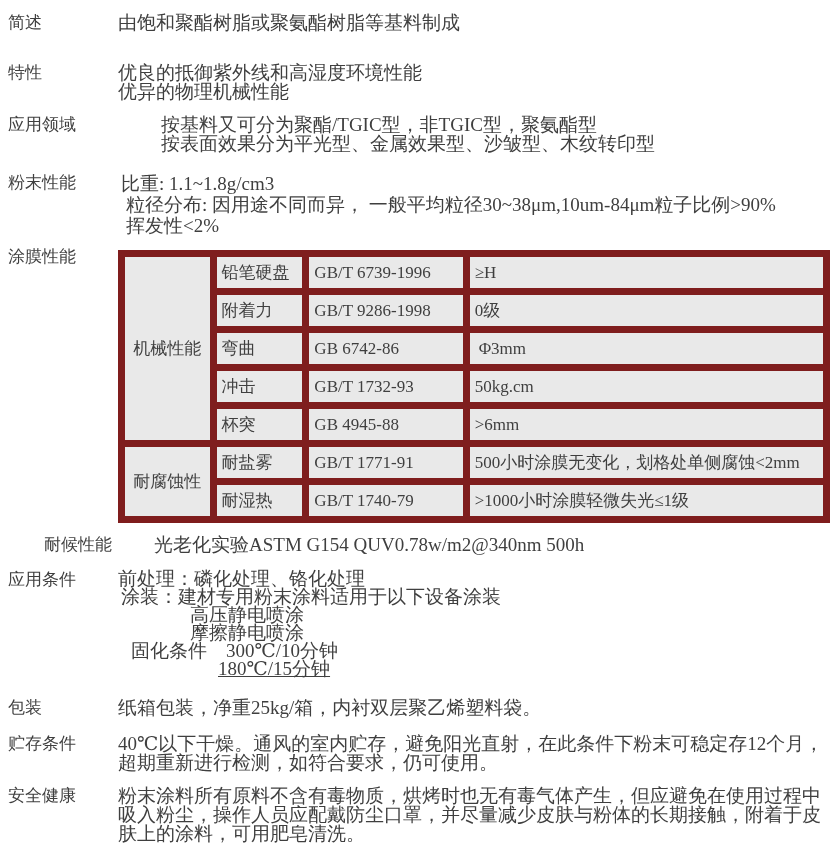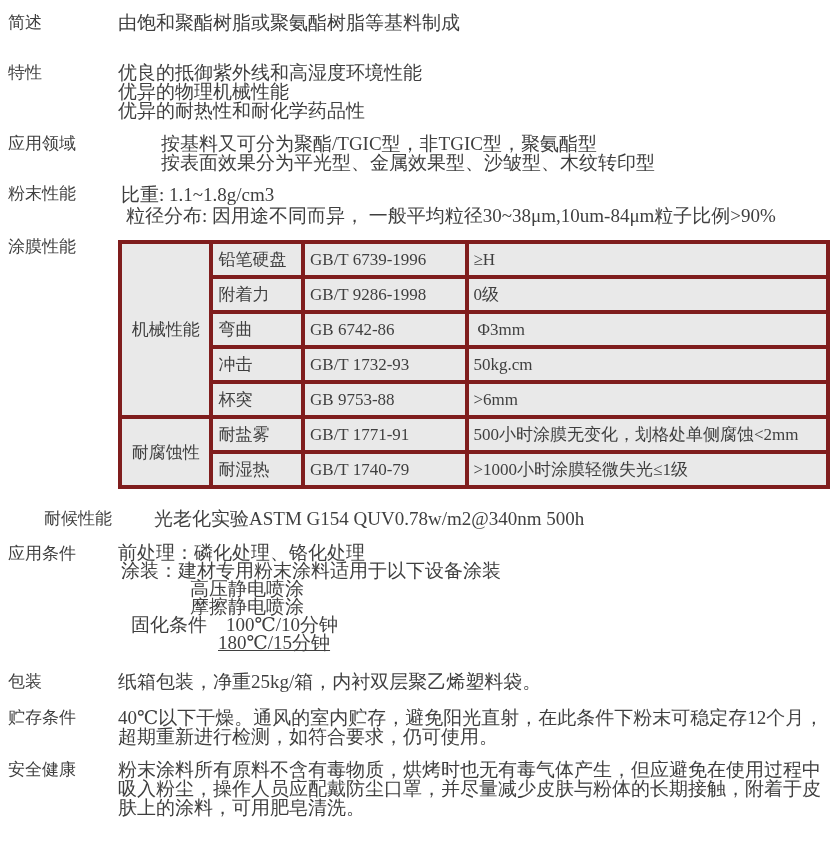"优异的耐热性和耐化学药品性" div.line { html: <div>优异的耐热性和耐化学药品性</div> -> none }
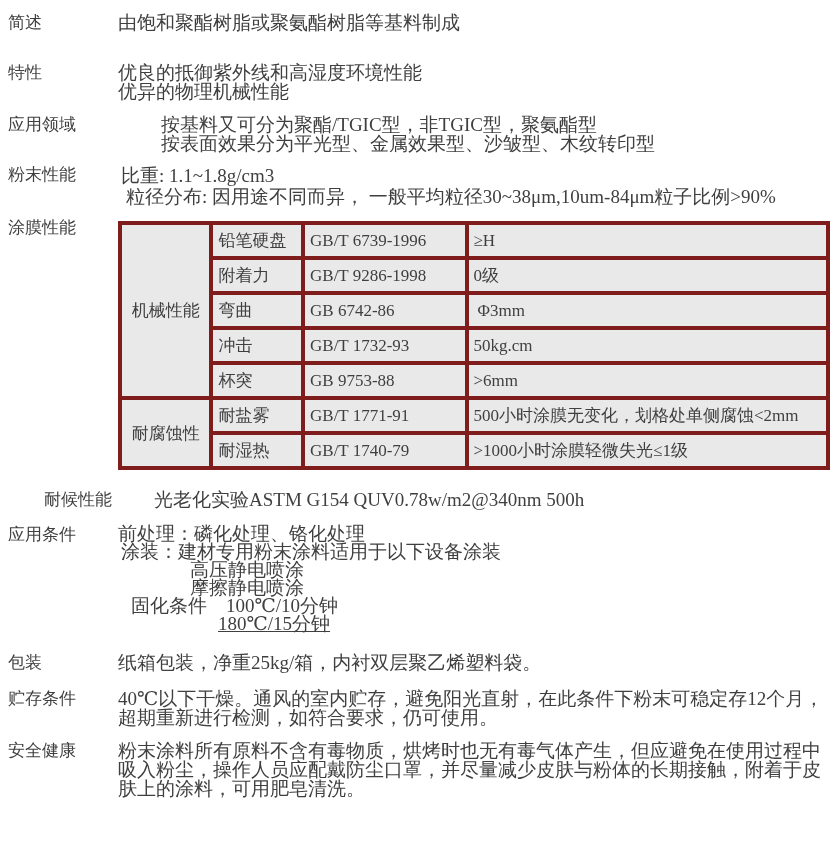"粉末性能" .sec-powder { margin-top: 12px -> 20px }
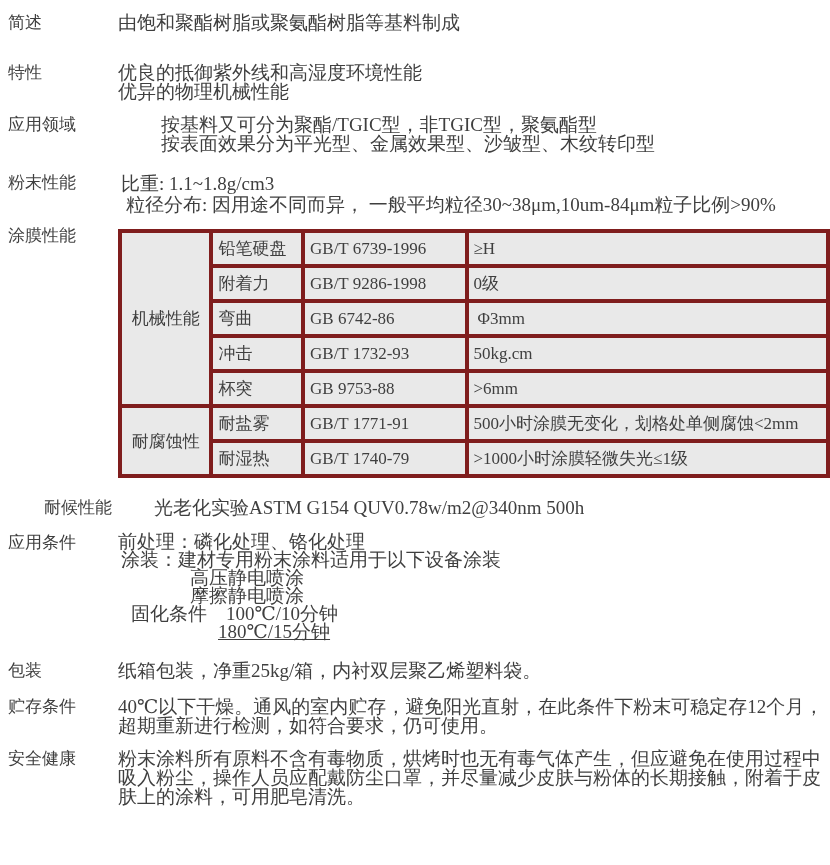"挥发性<2%" div.line { html: none -> <div>挥发性&lt;2%</div> }
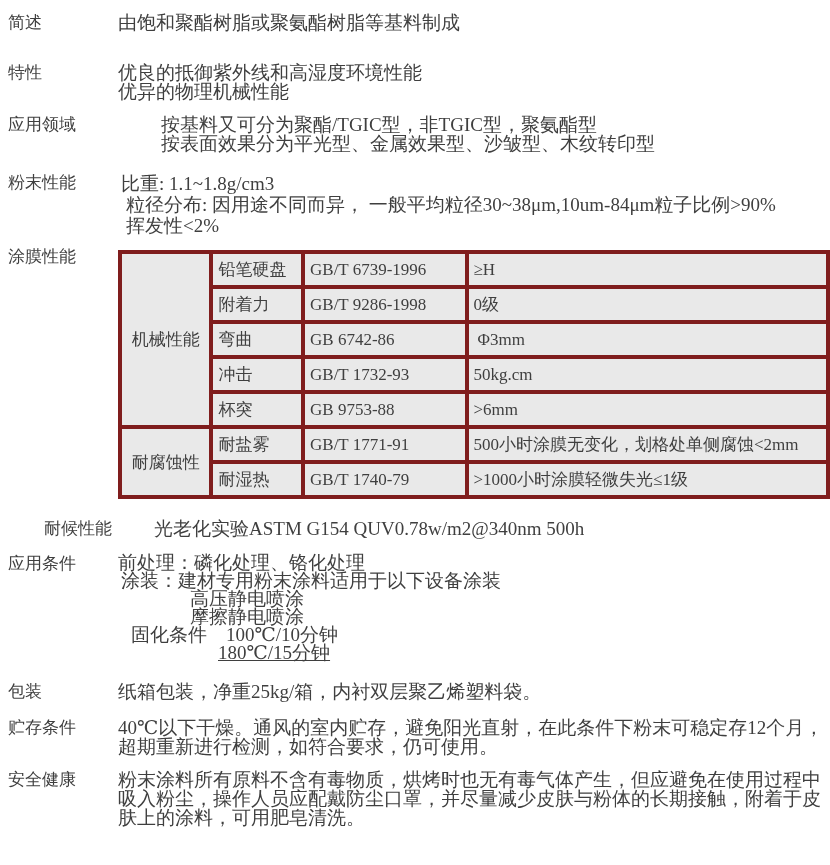"铅笔硬盘" .perf-table td { border: 4px solid #7f1d1d -> 7px solid #7f1d1d }
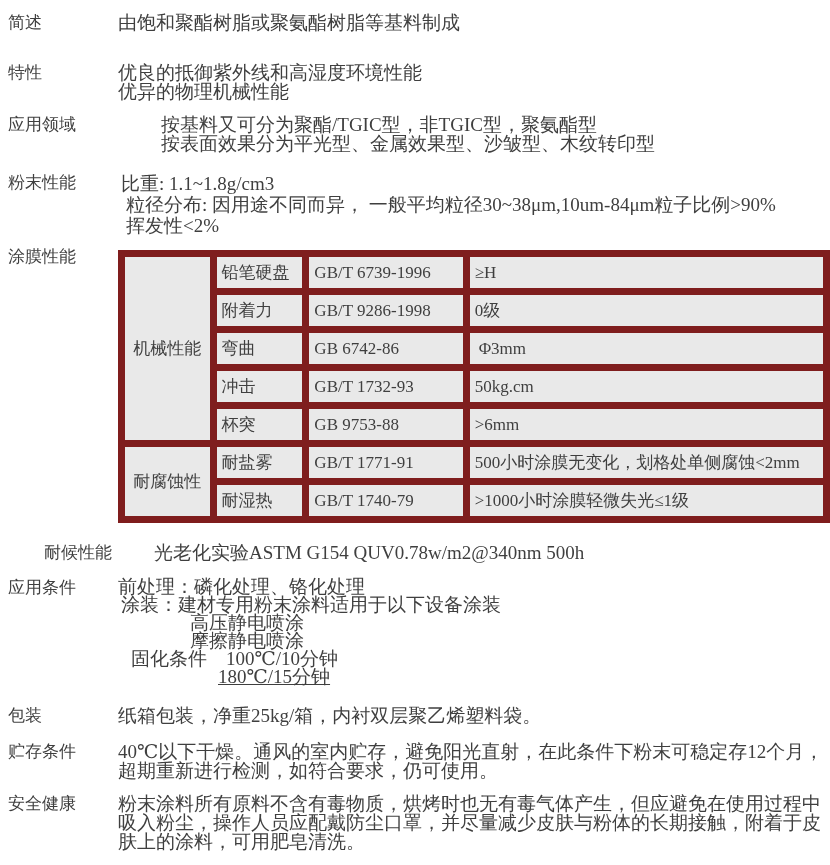"GB 9753-88" td.std { text: 9753-88 -> 4945-88 }
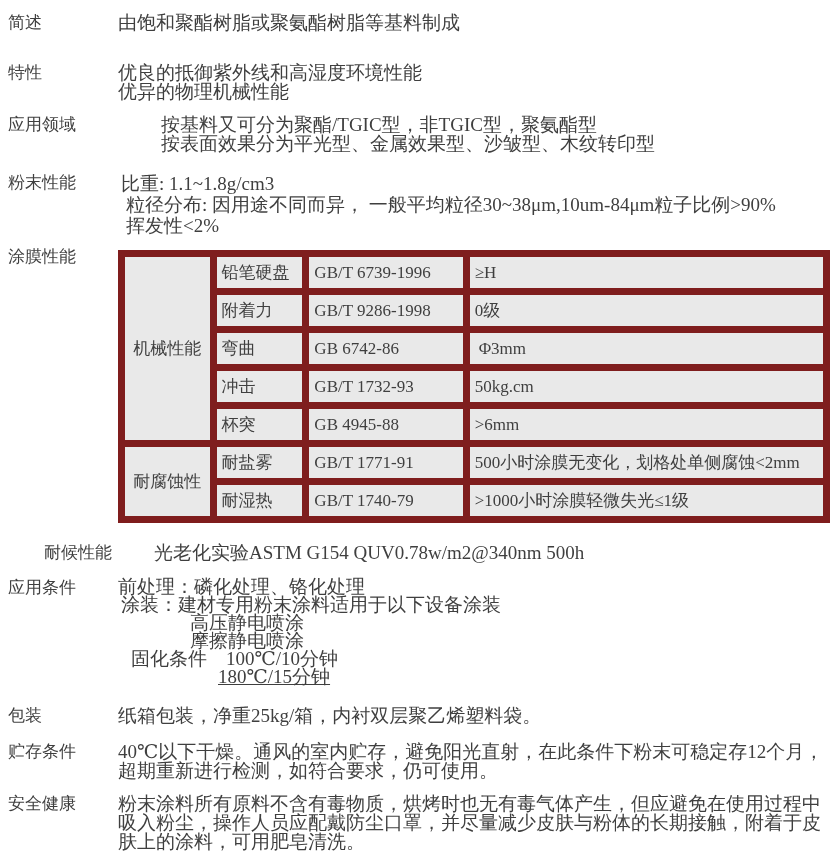"耐候性能" .sec-weathering { margin-top: 20px -> 12px }
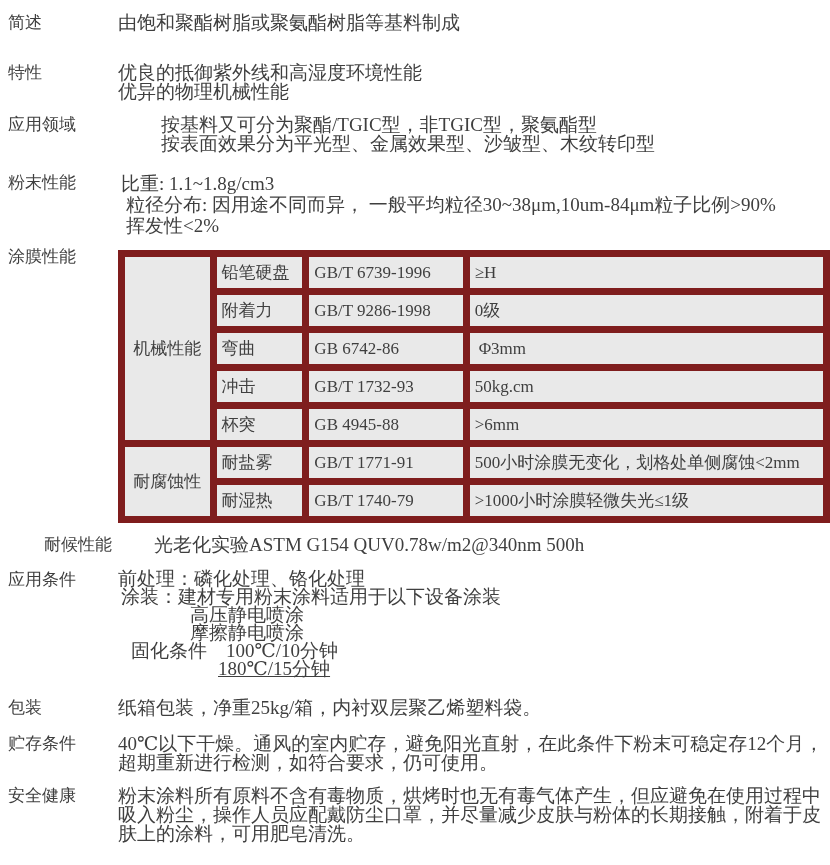"固化条件 100℃/10分钟" div.line { text: 100 -> 300 }
